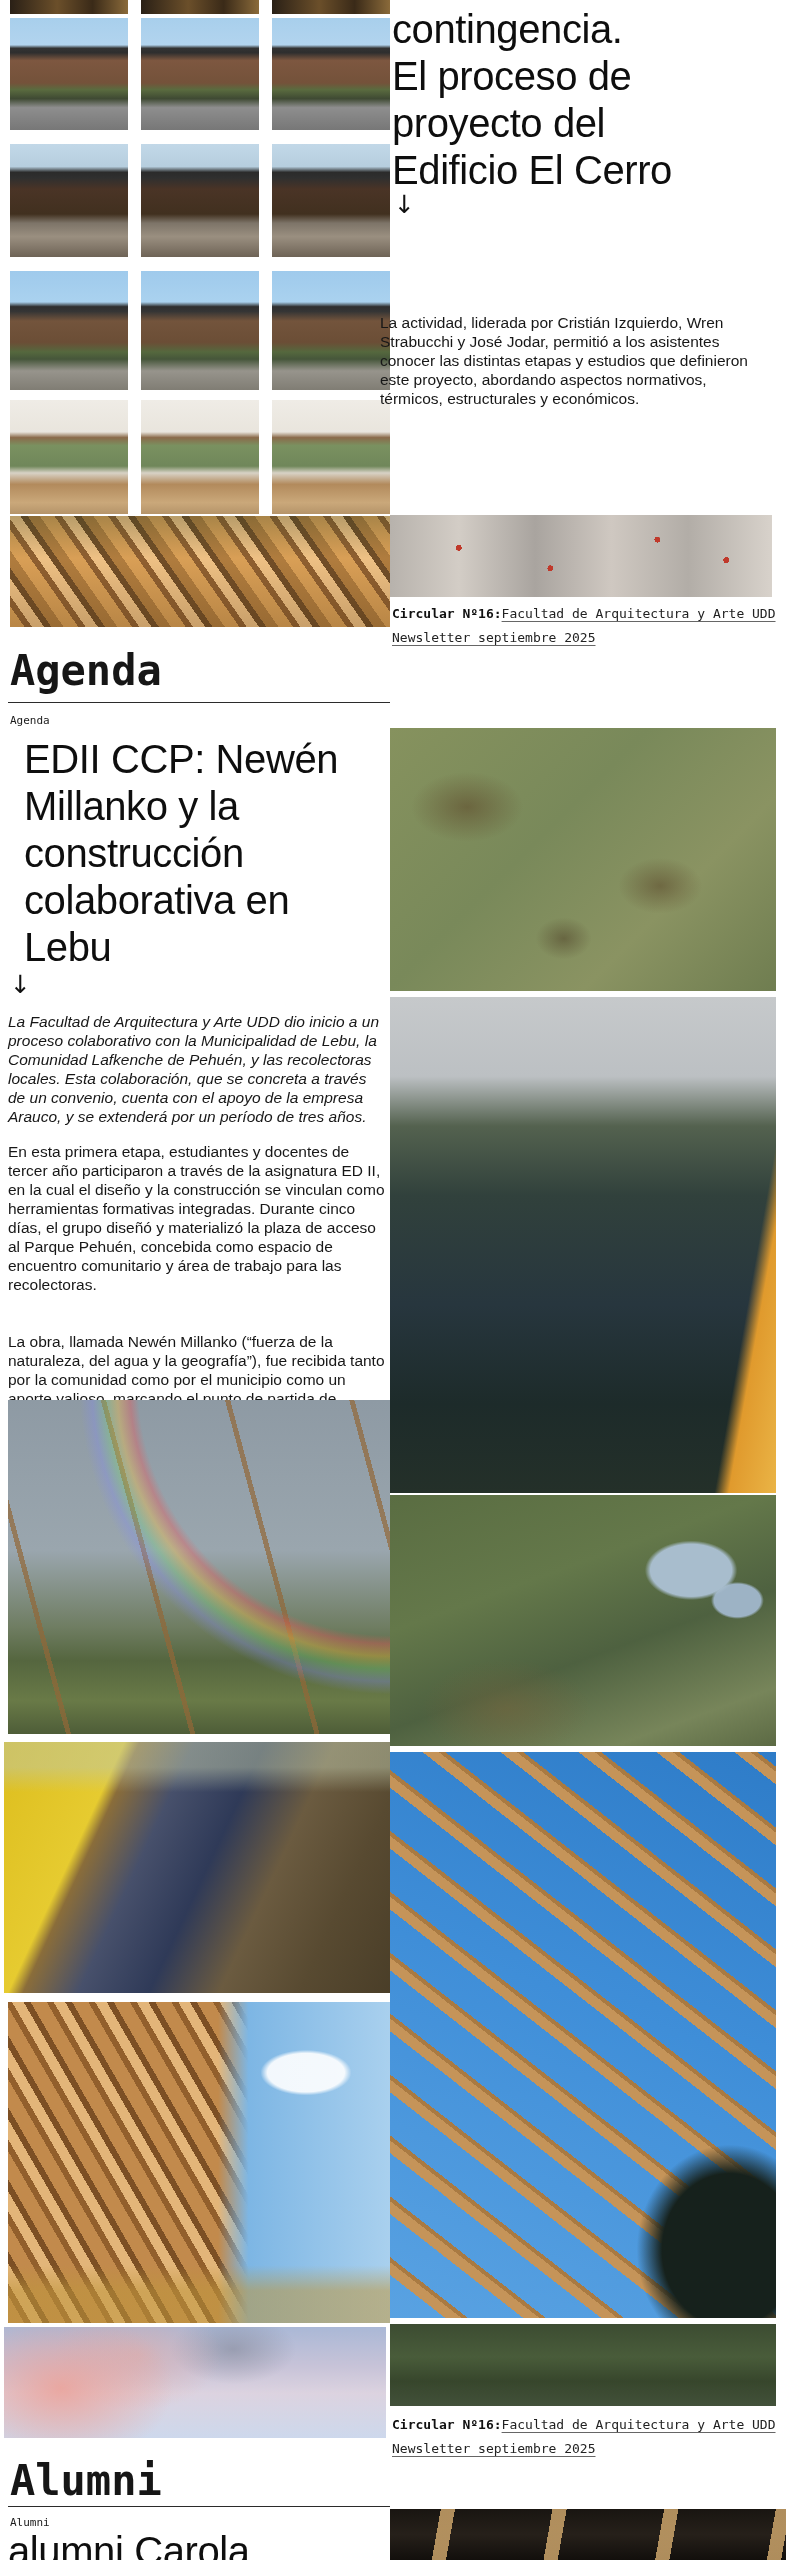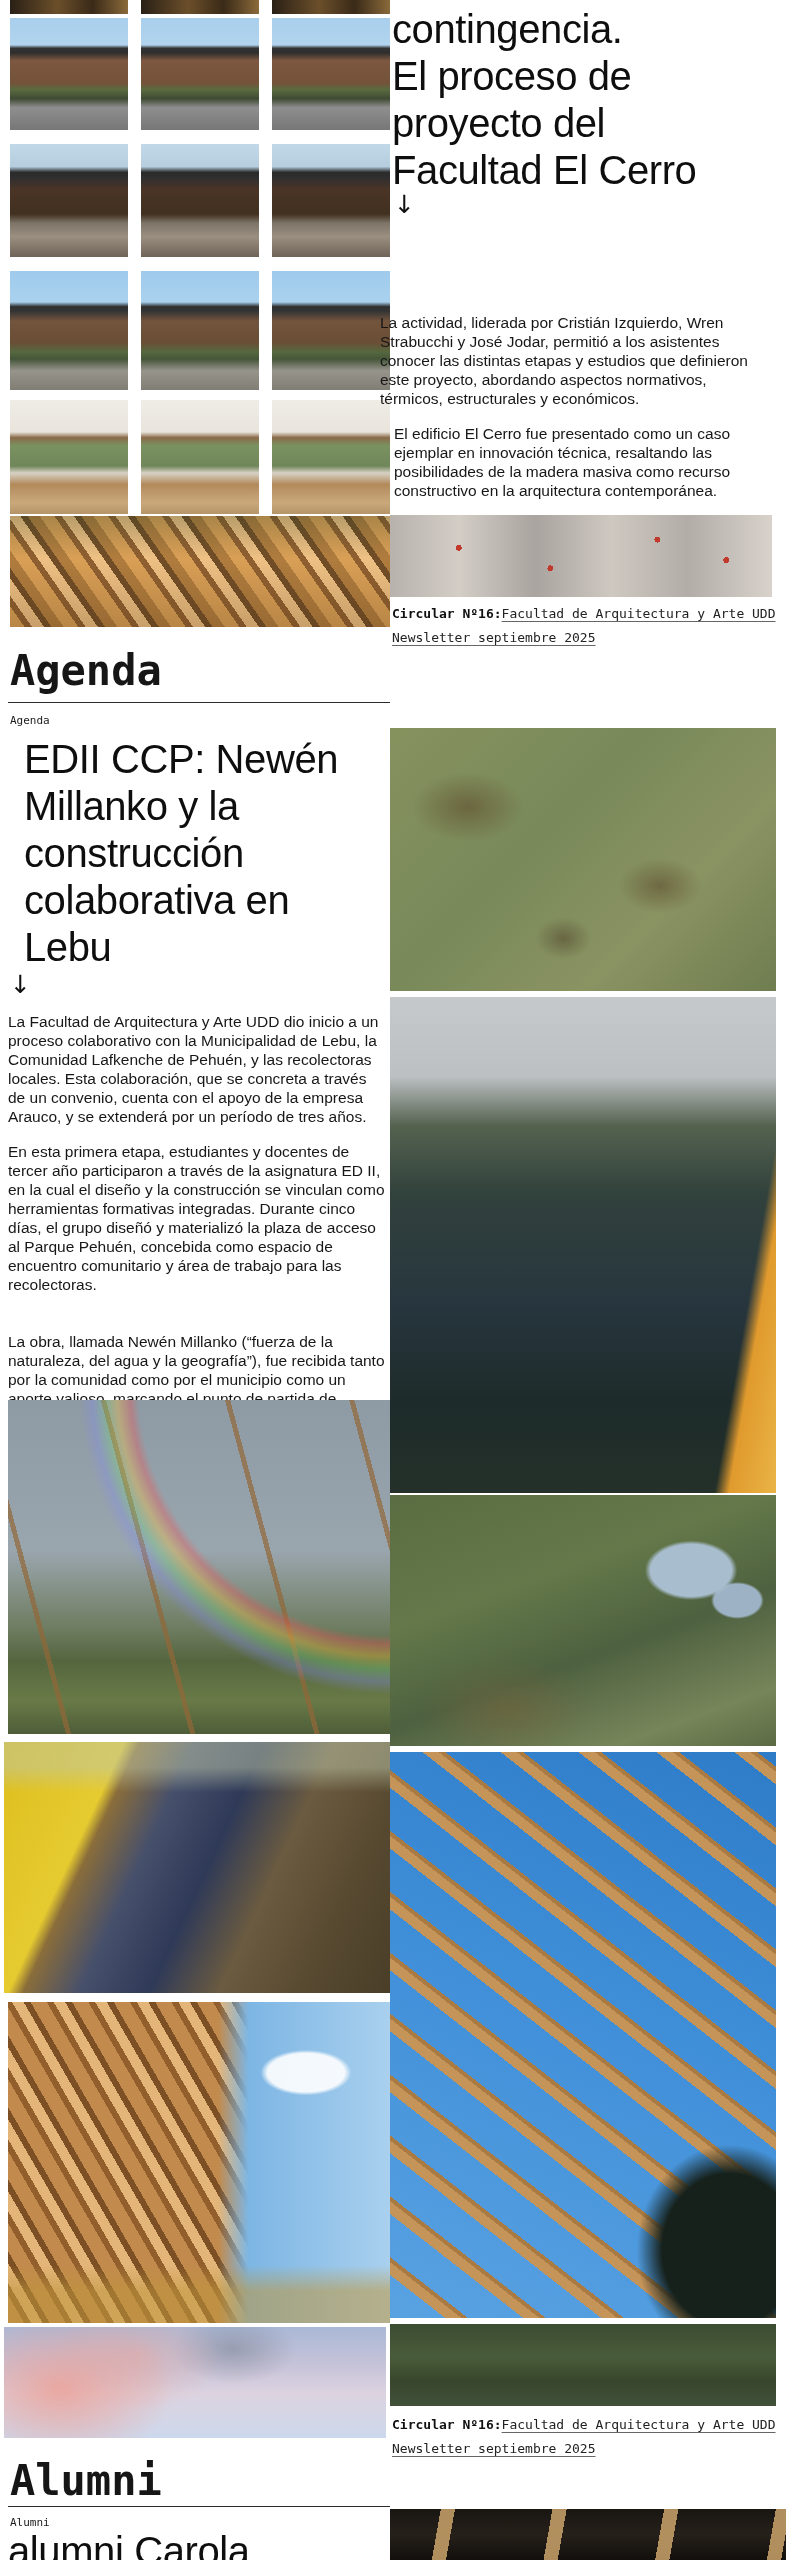"contingencia." h2.abs { text: Facultad -> Edificio }
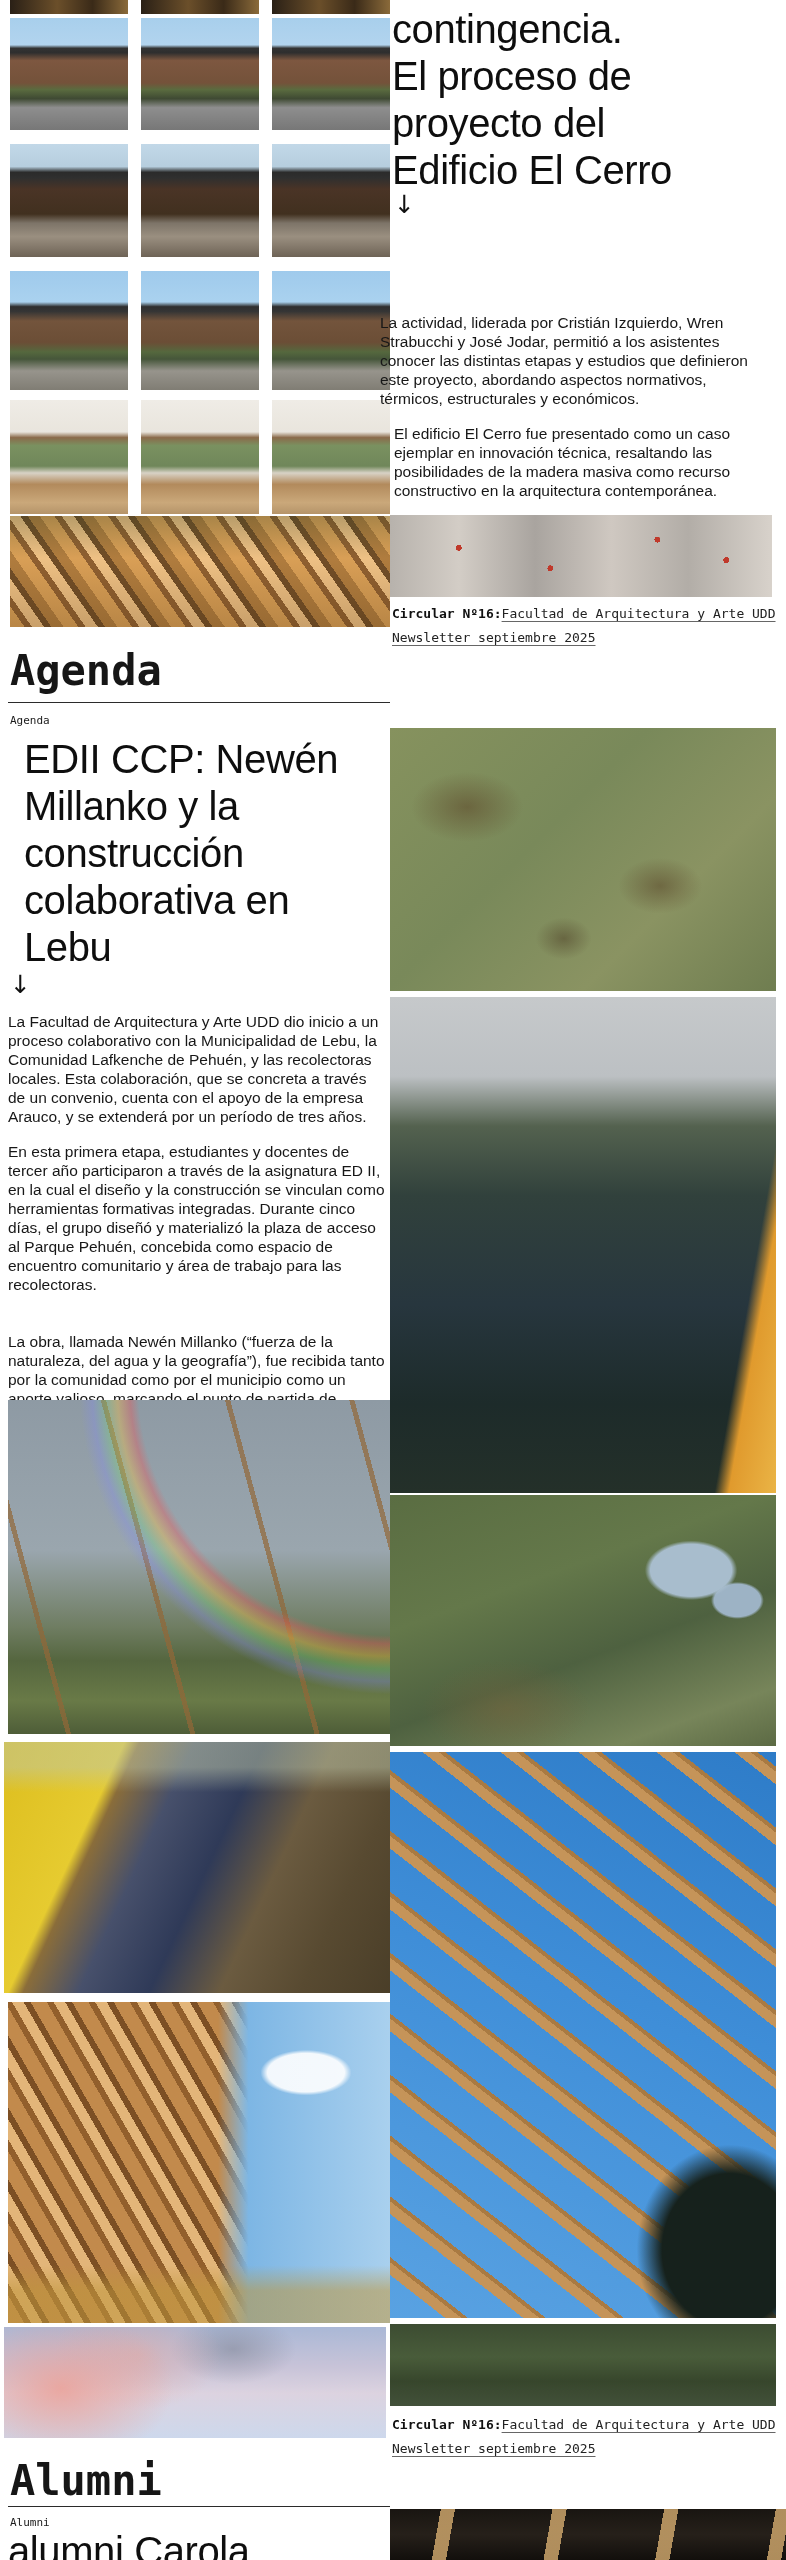"El edificio El Cerro fue" p.abs { html: <p>El edificio El Cerro fue presentado como un caso ejemplar en innovación técnica, resaltando las posibilidades de la madera masiva como recurso constructivo en la arquitectura contemporánea.</p> -> none }
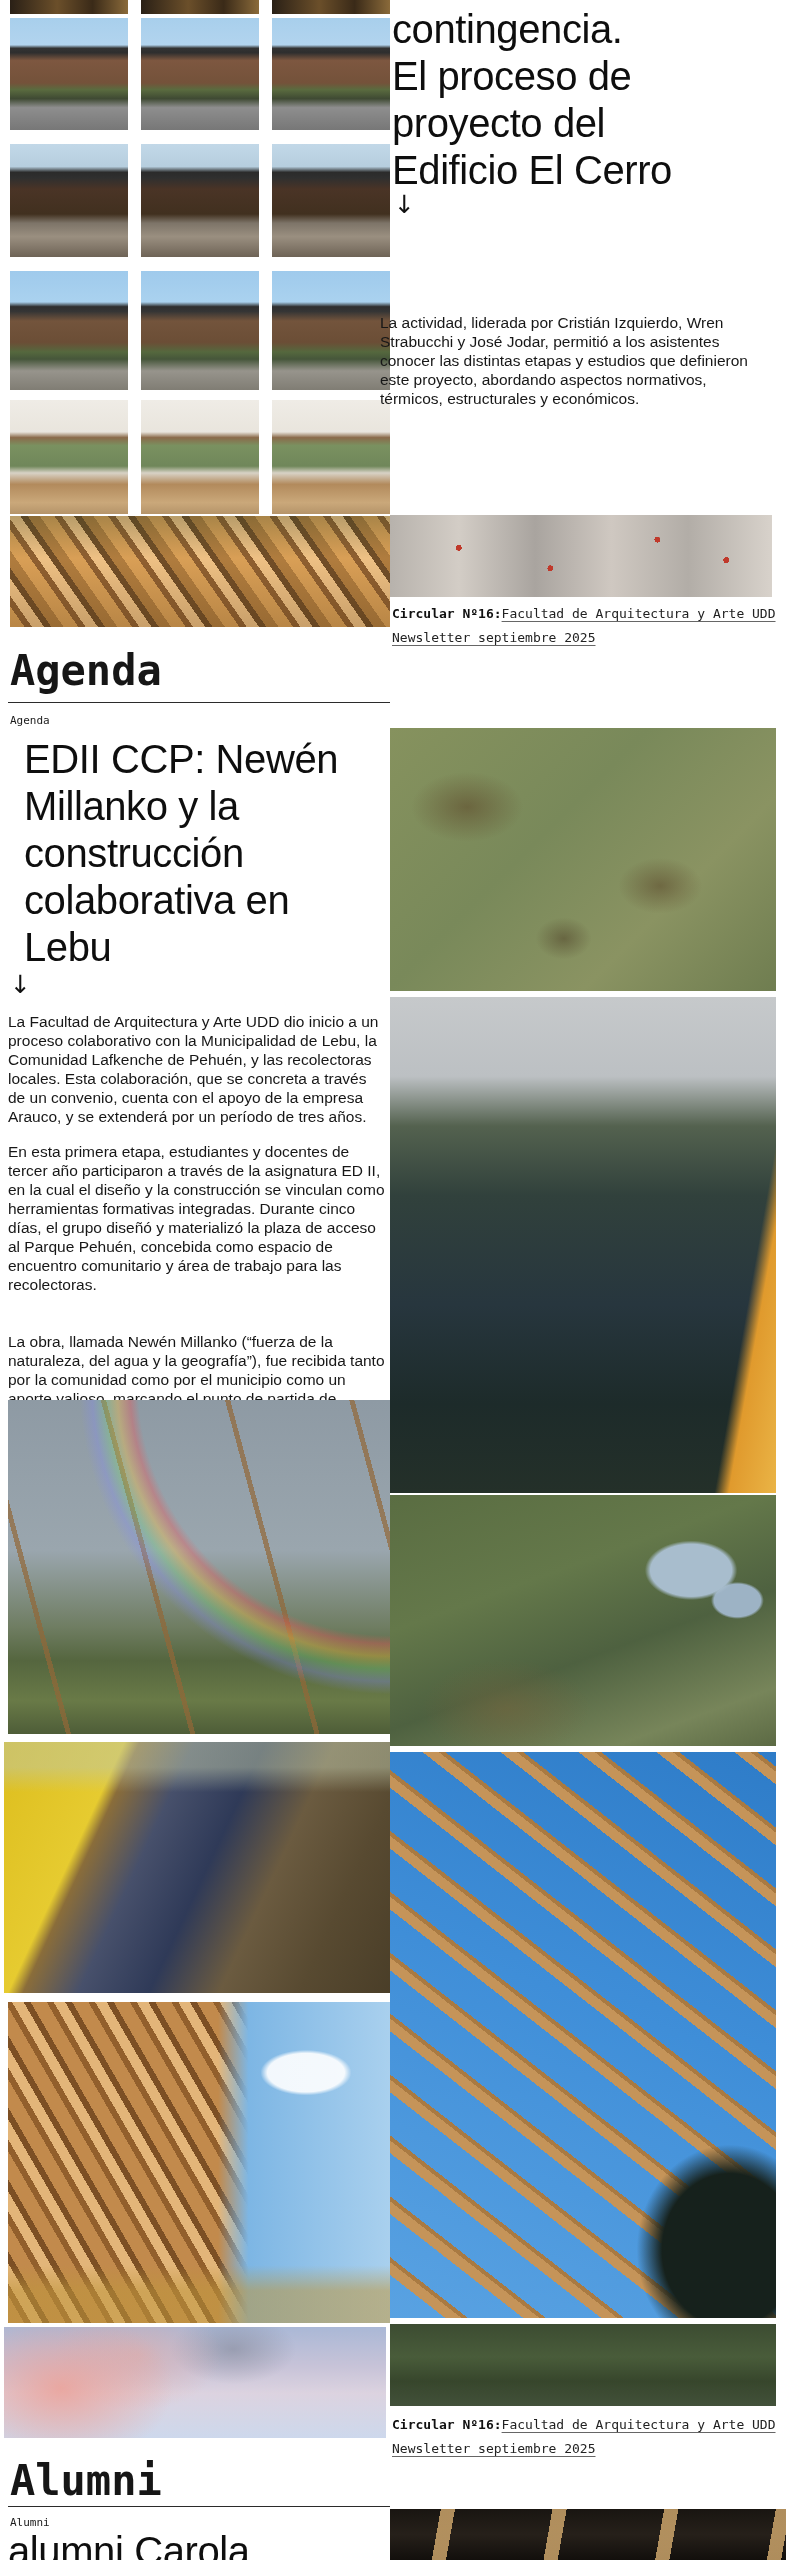"La Facultad de Arquitectura y" p.abs { font-style: none -> italic }
